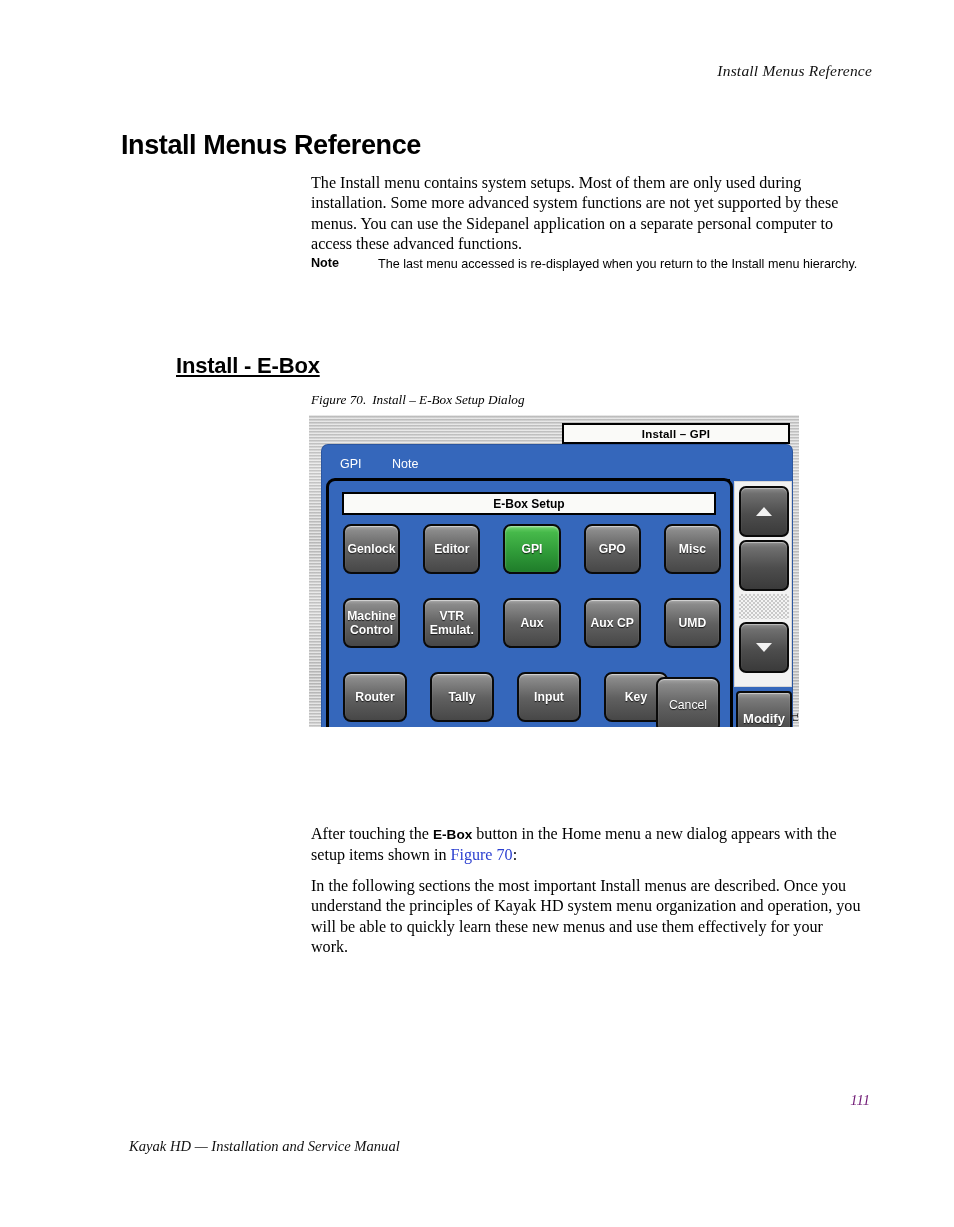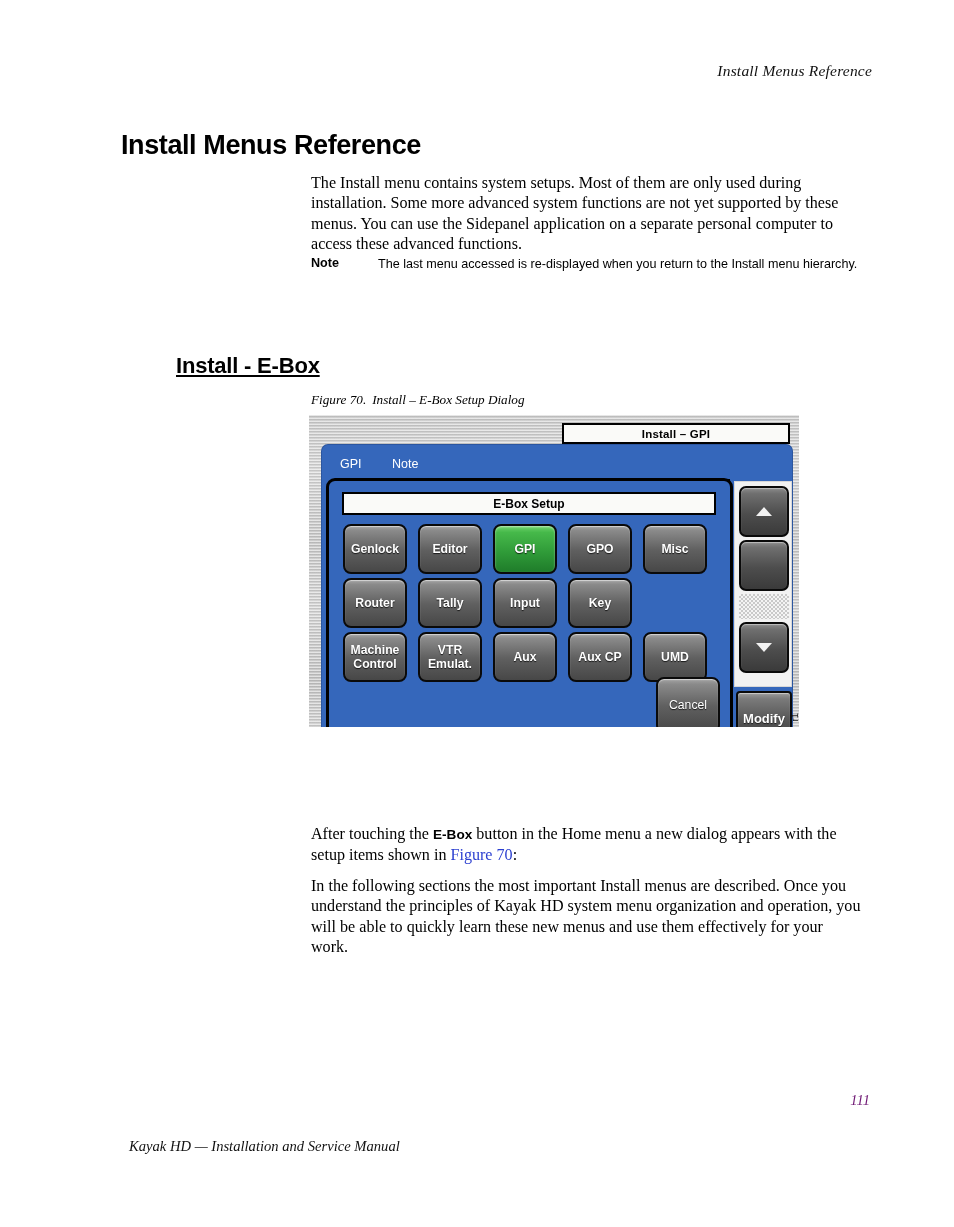"Genlock" .btn-row { gap: 11px -> 23px; margin-bottom: 4px -> 24px }
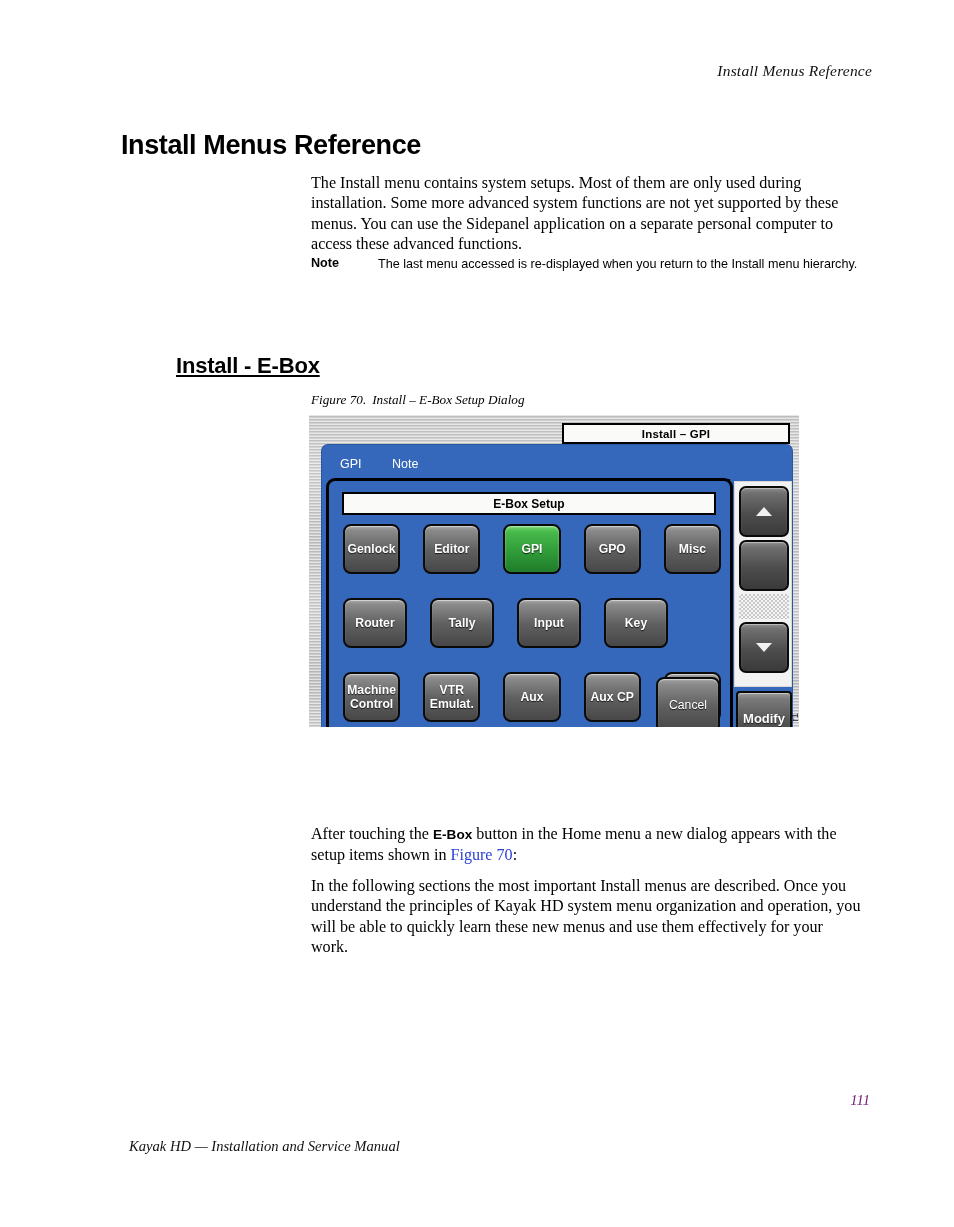"Router" div.btn-row { order: before "Machine" -> after "Machine" }
